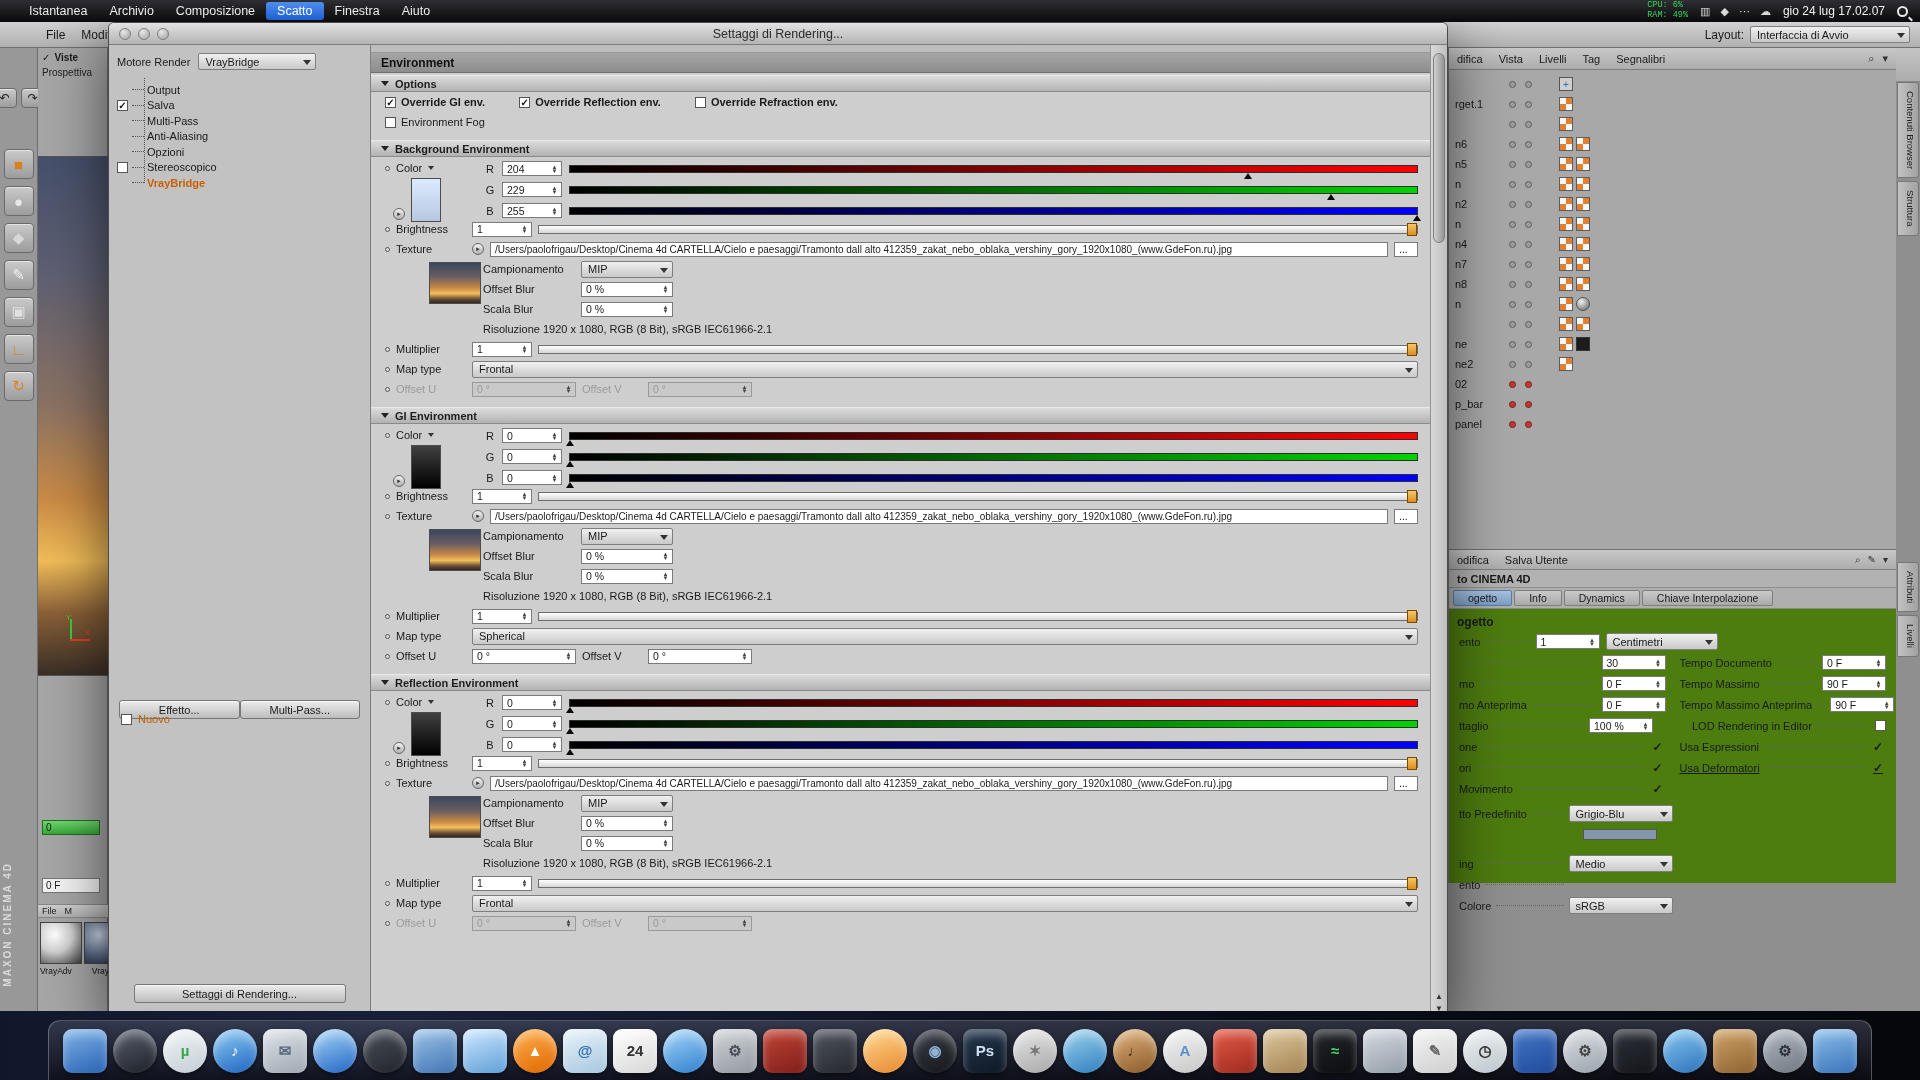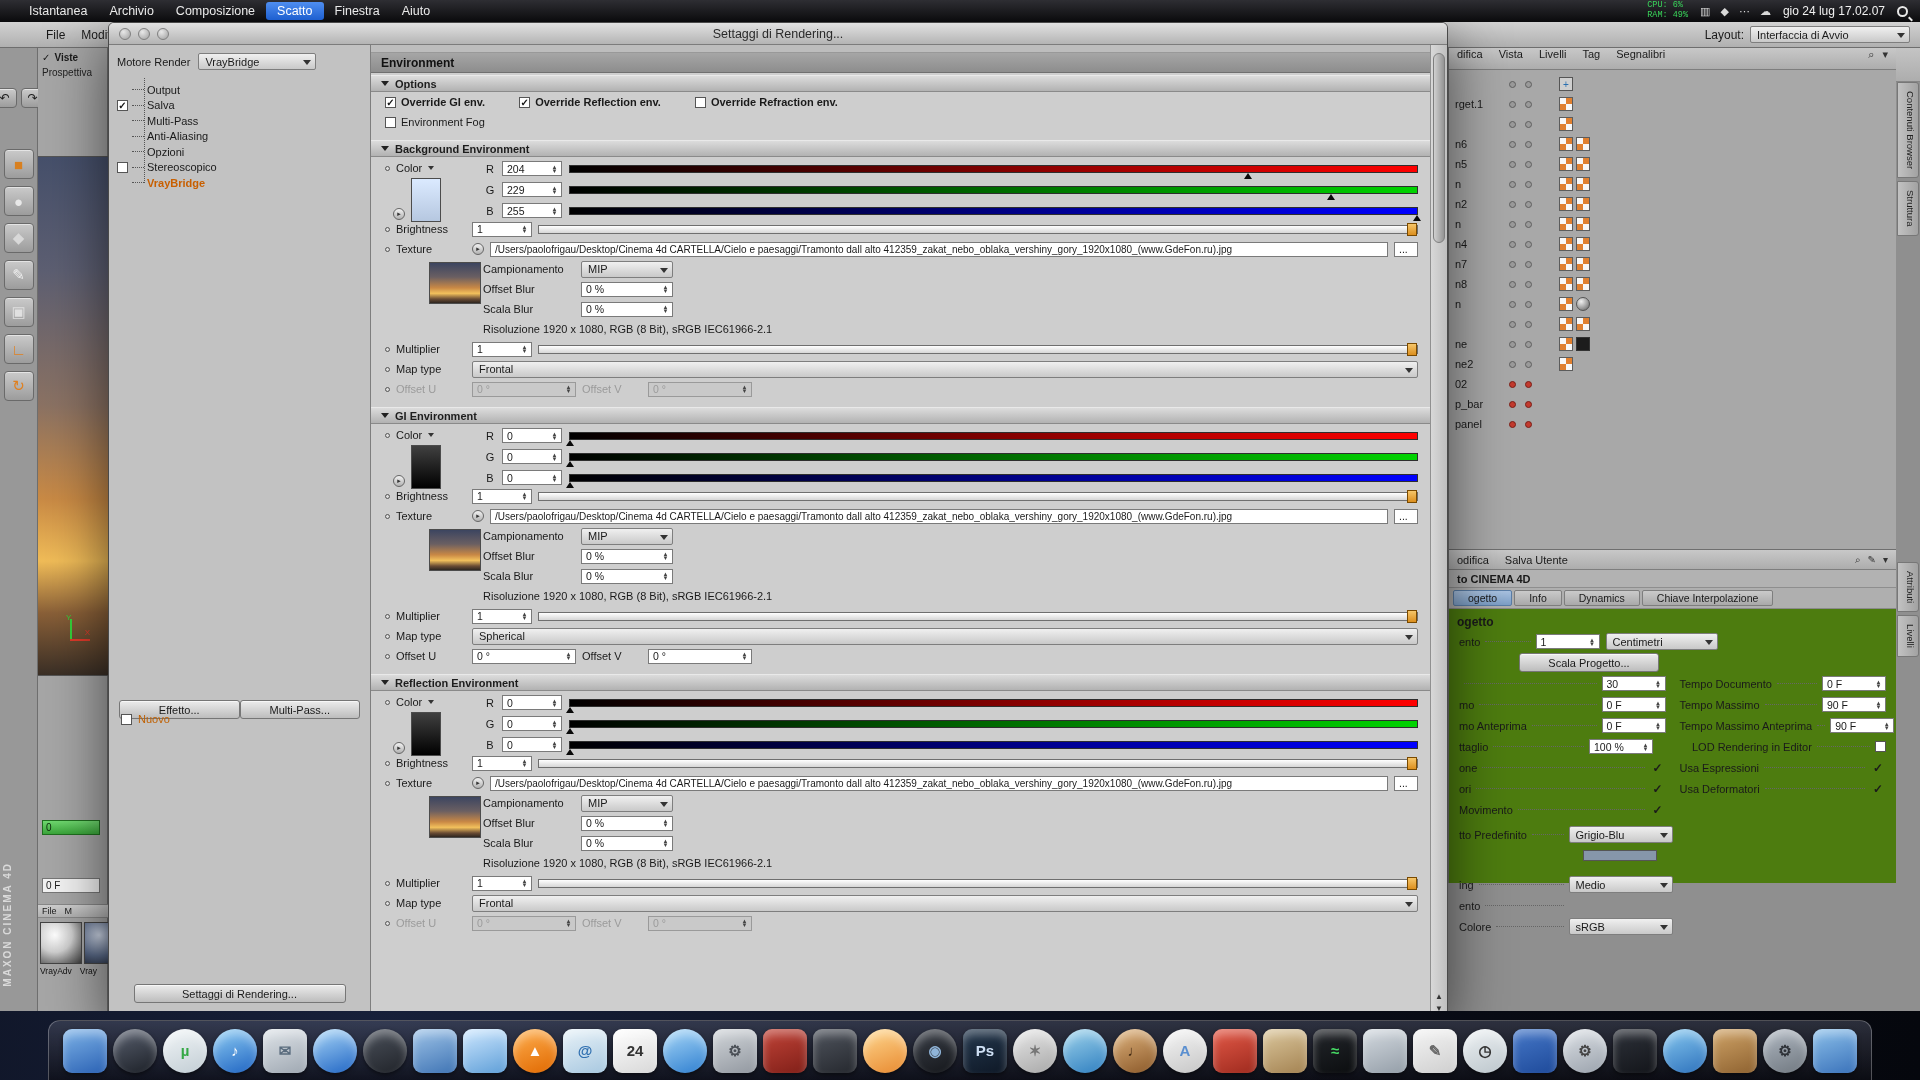"difica" #obj-menu { align-items: flex-start -> center }
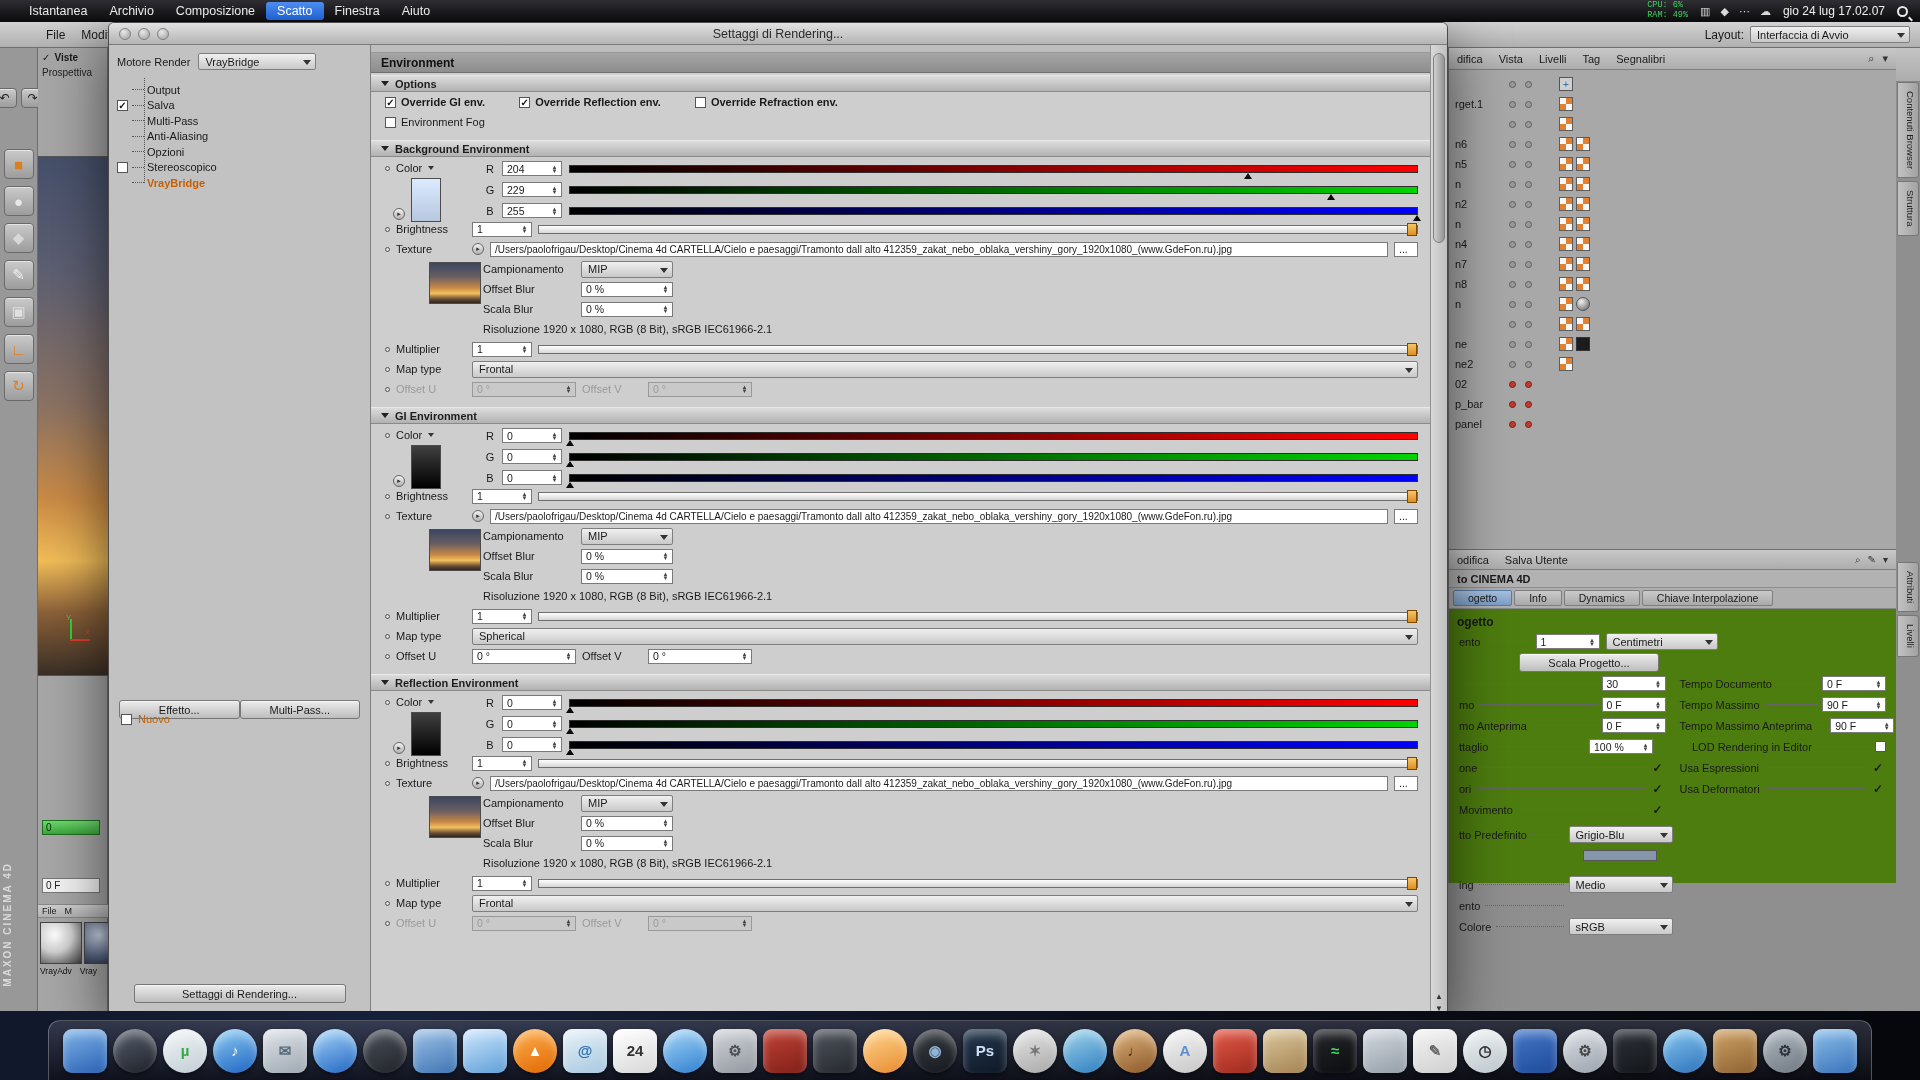"Scala Progetto..." div.arow { html: <div> <span>Scala Progetto...</span> </div> -> none }
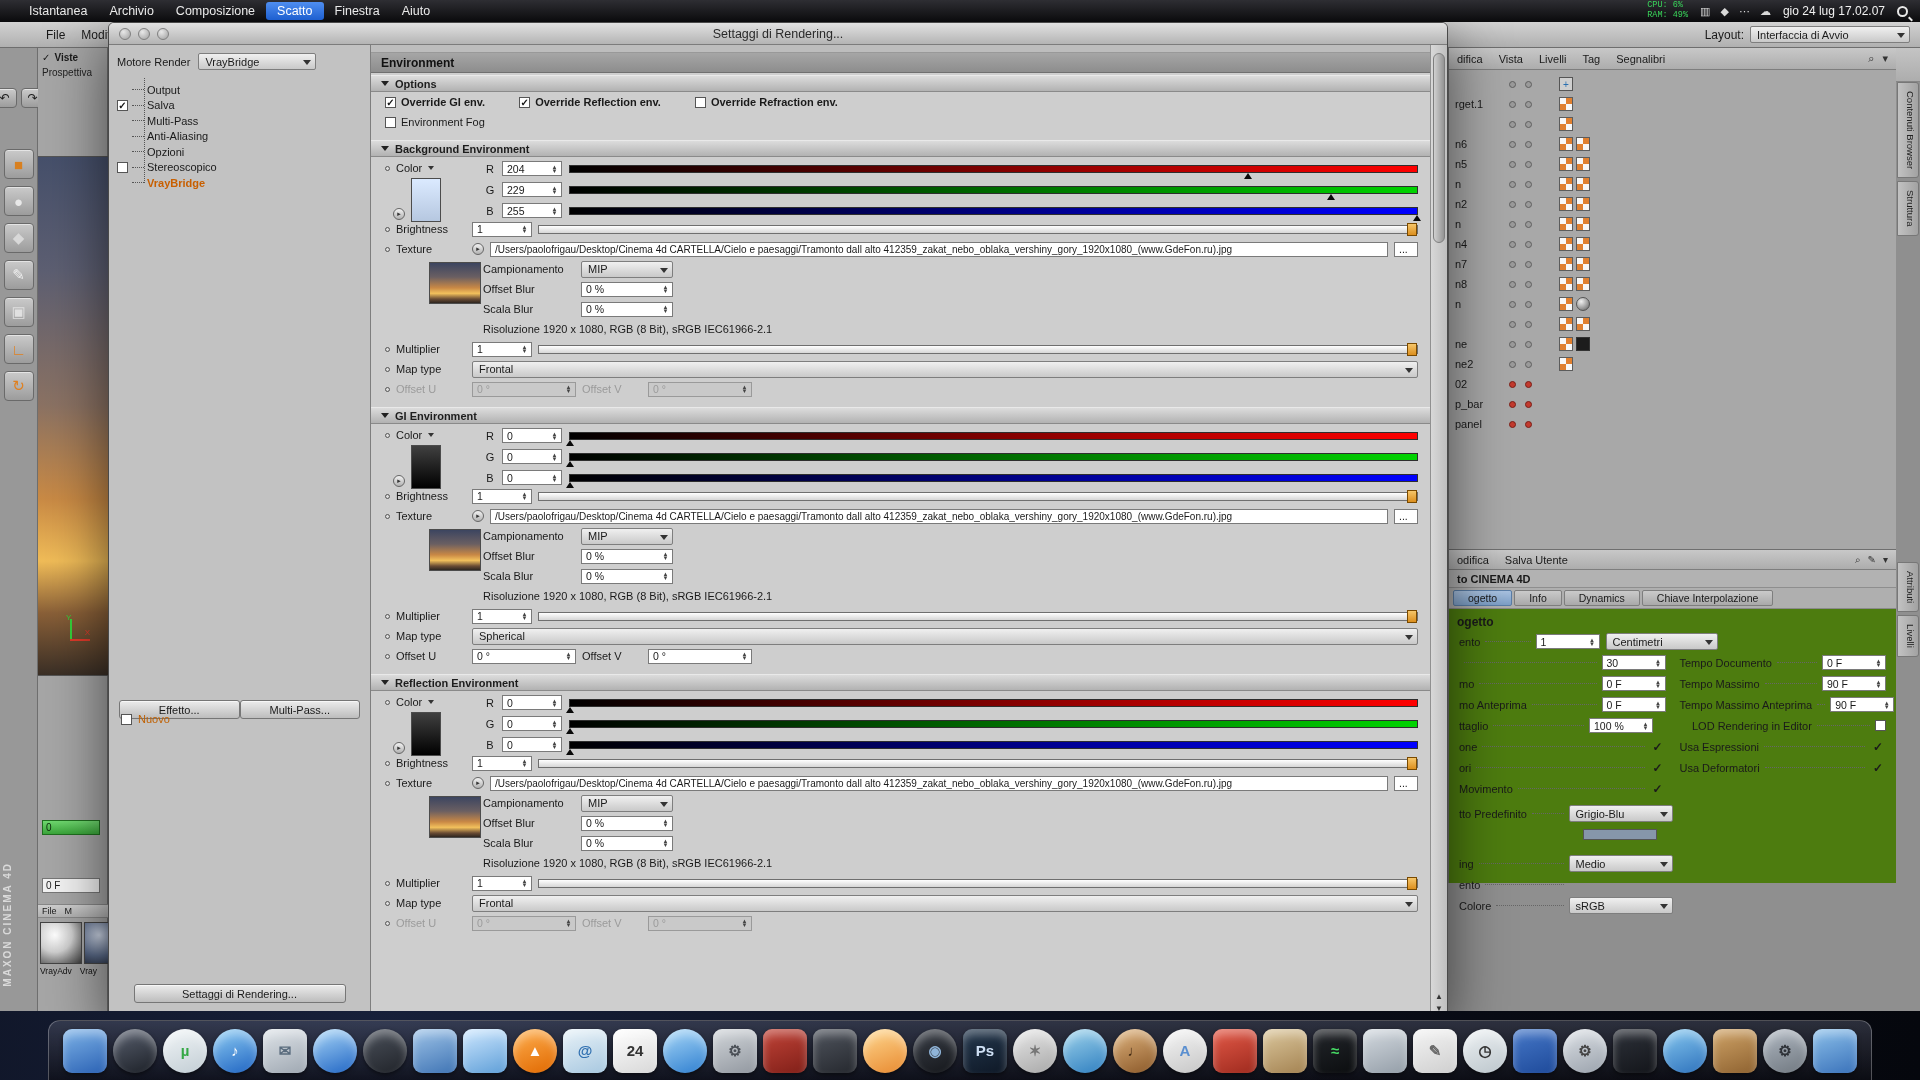"Usa Deformatori" div.acol { text-decoration: none -> underline }
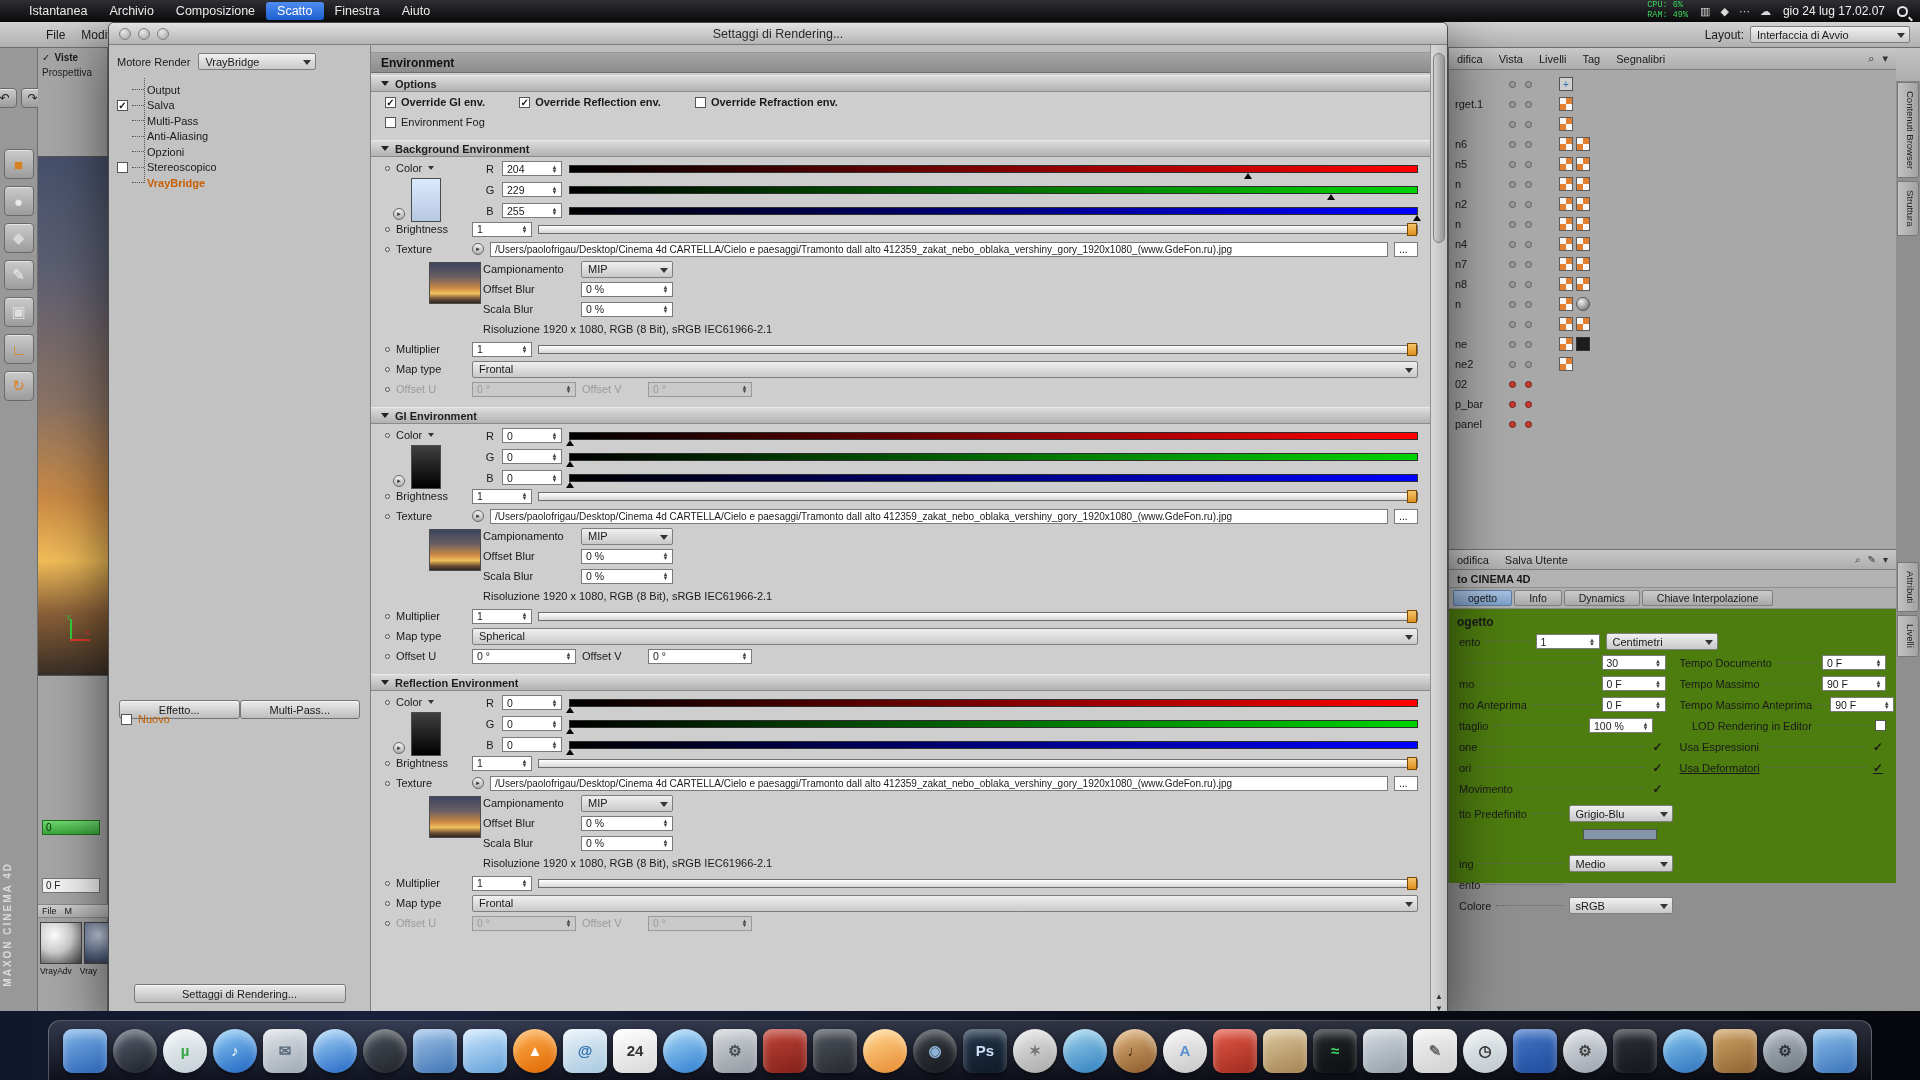"VrayAdv" .mat-labels { gap: 8px -> 20px }
